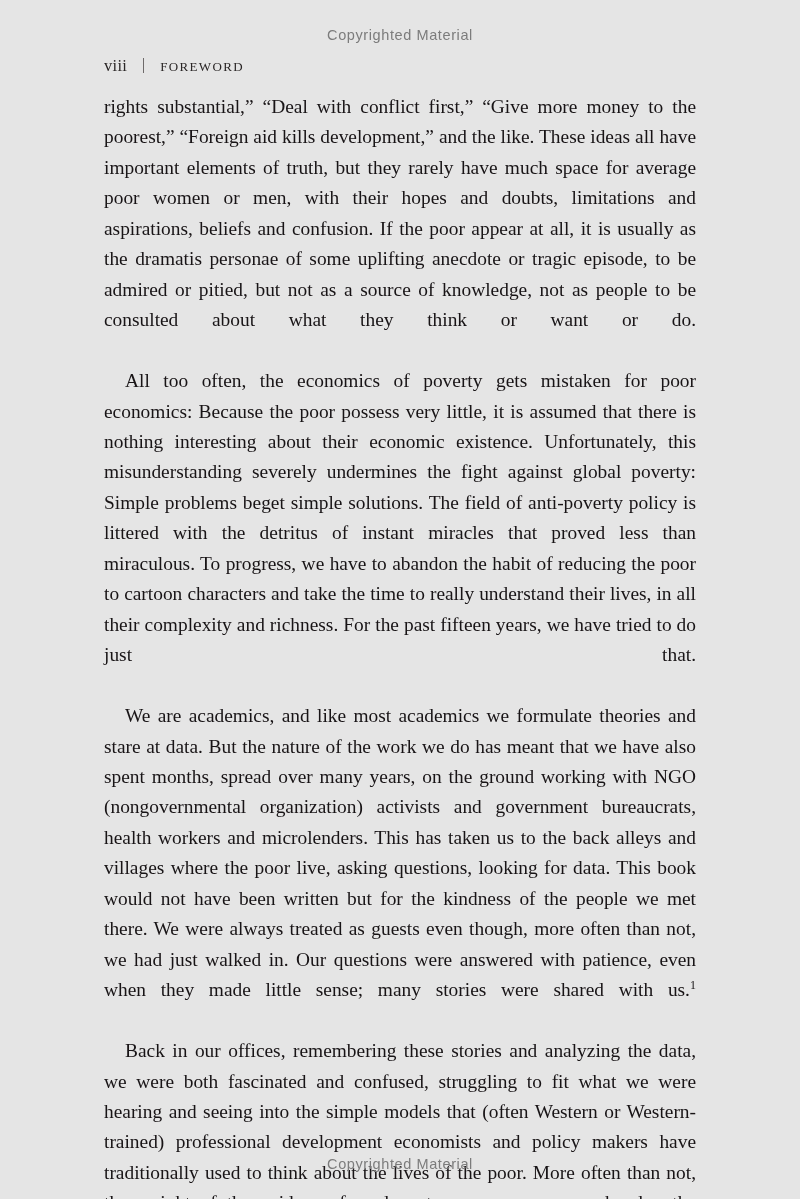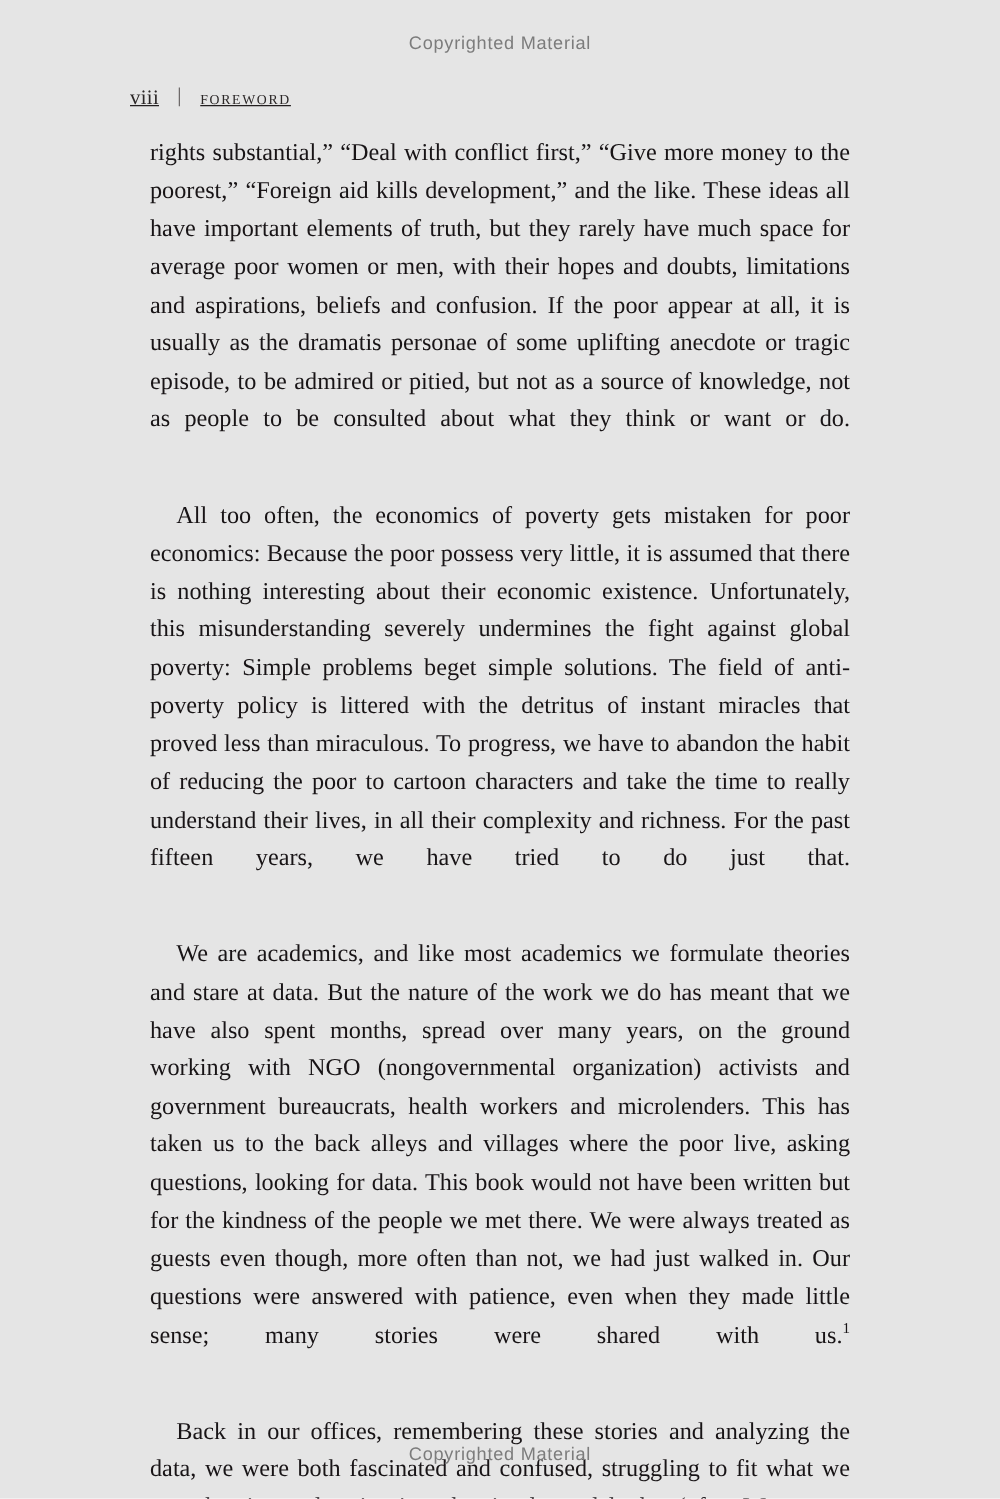"viii" .running-head { text-decoration: underline -> none; top: 68px -> 55px }
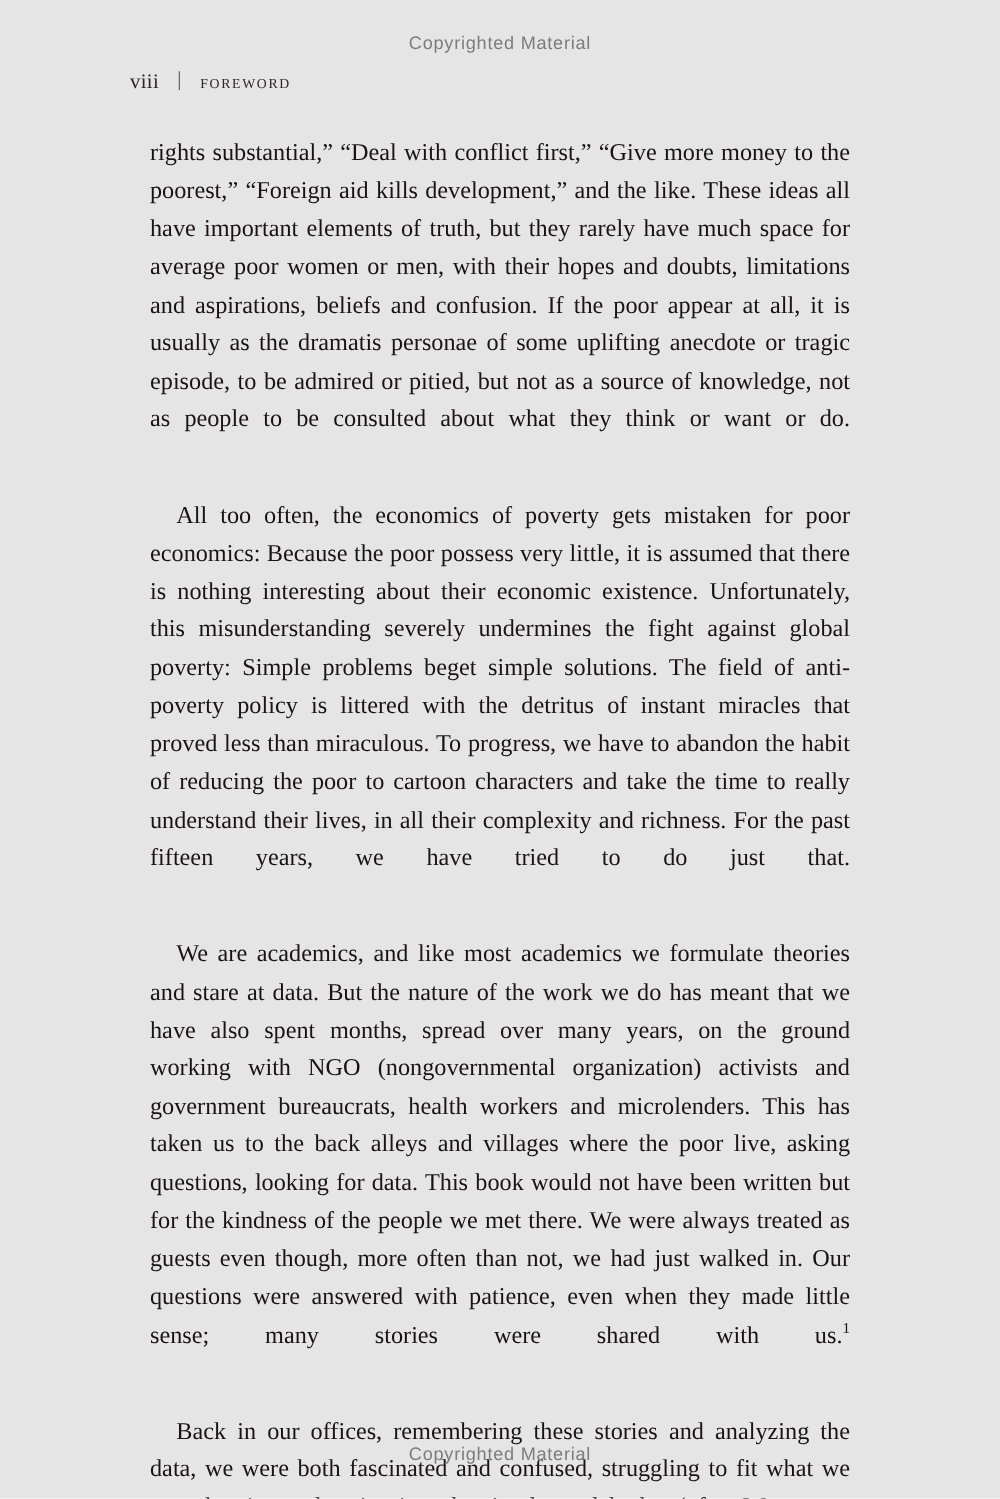"foreword" .rh-title { font-size: 15px -> 18px }
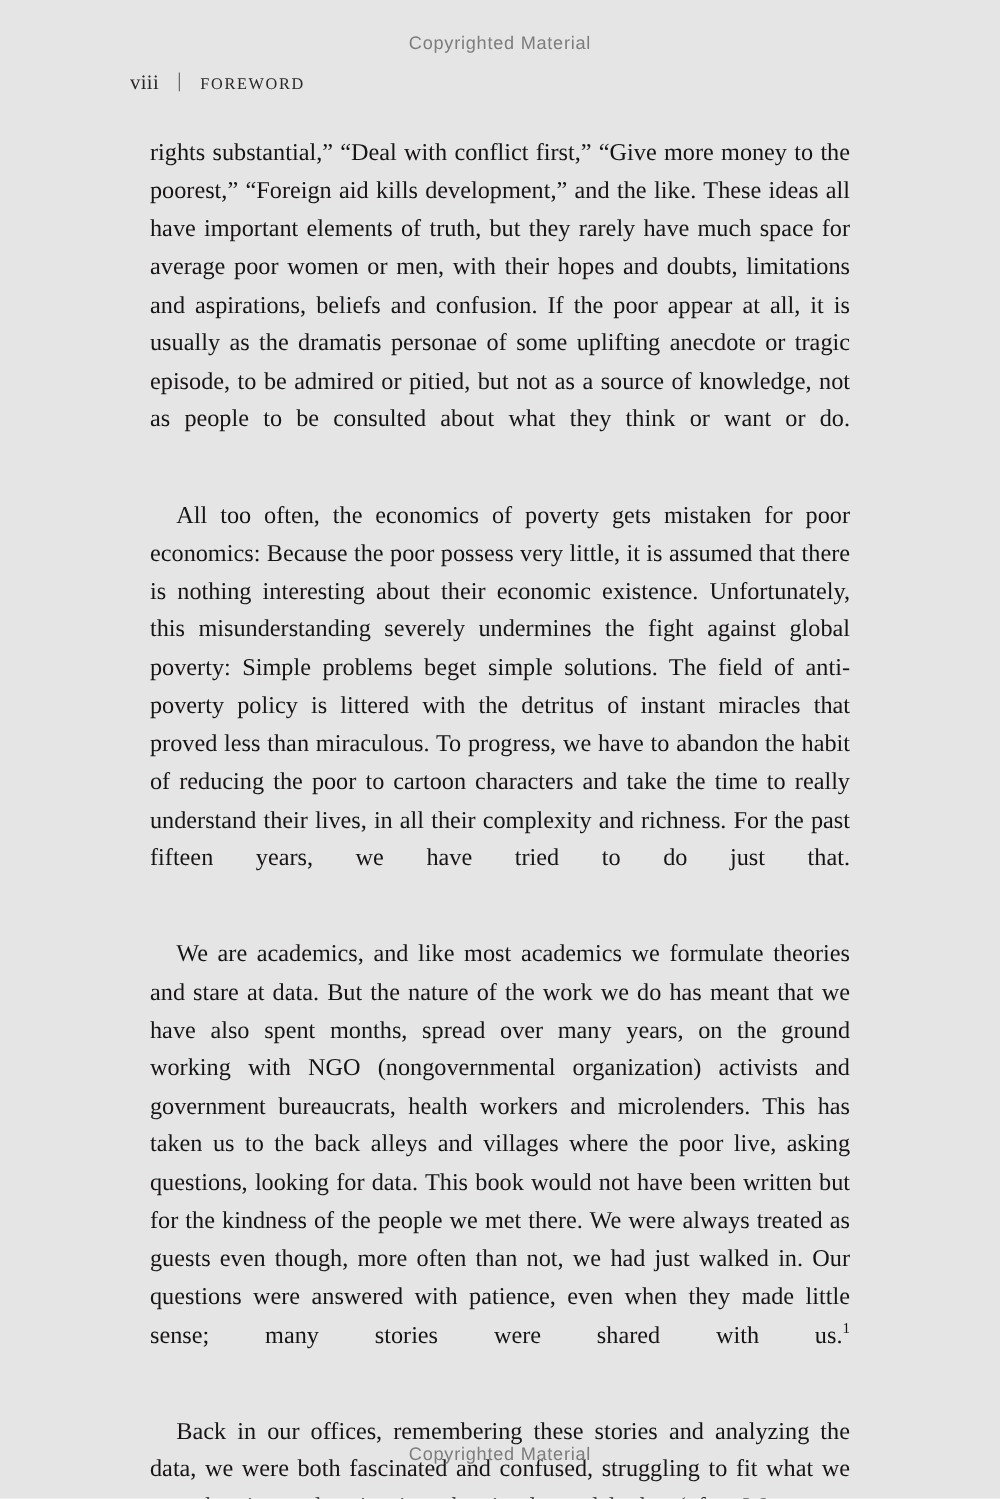"rights substantial,” “Deal with conflict" .para { margin: 16px -> 0 }
